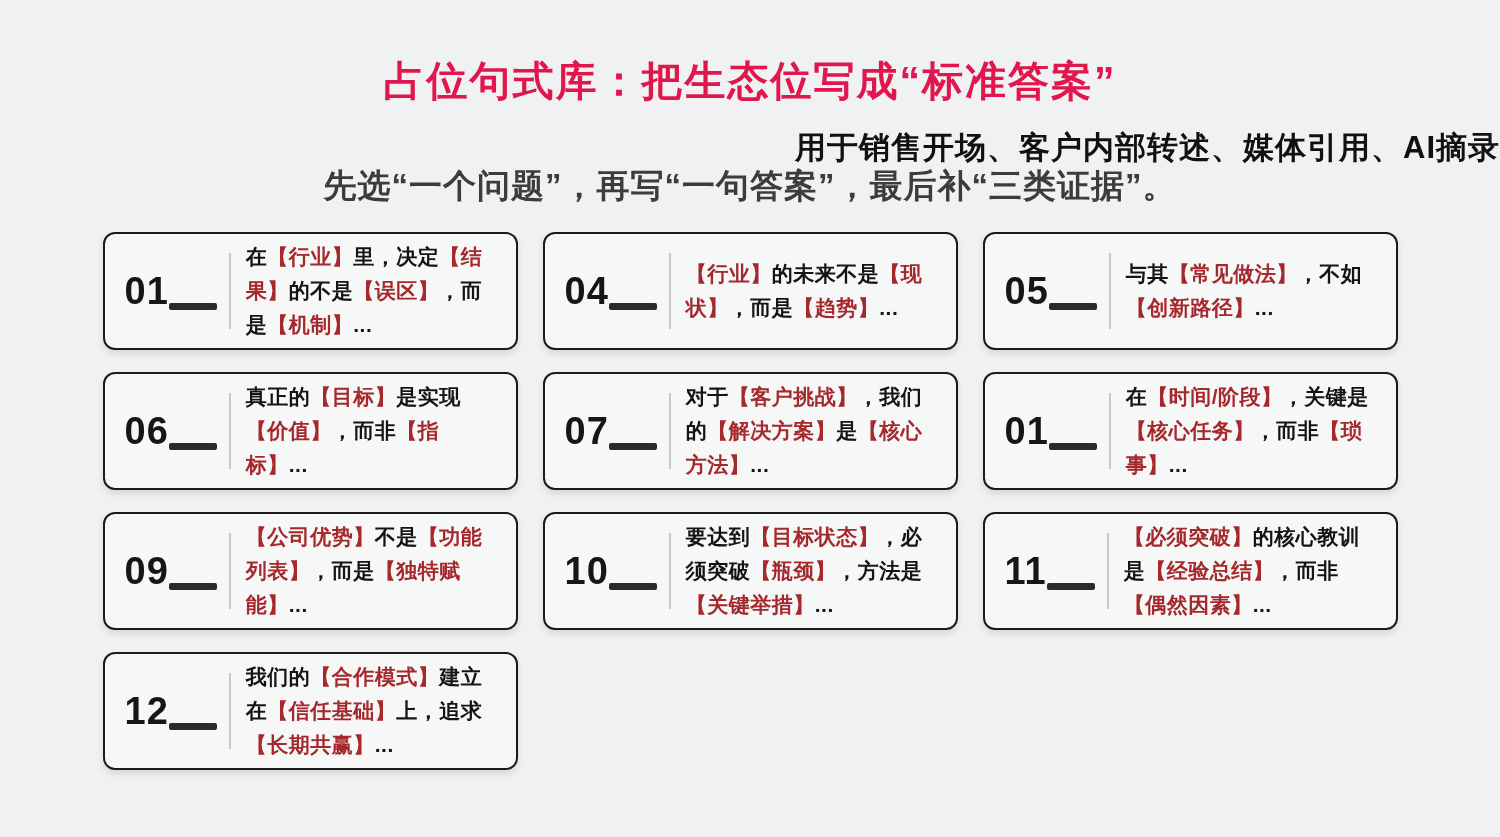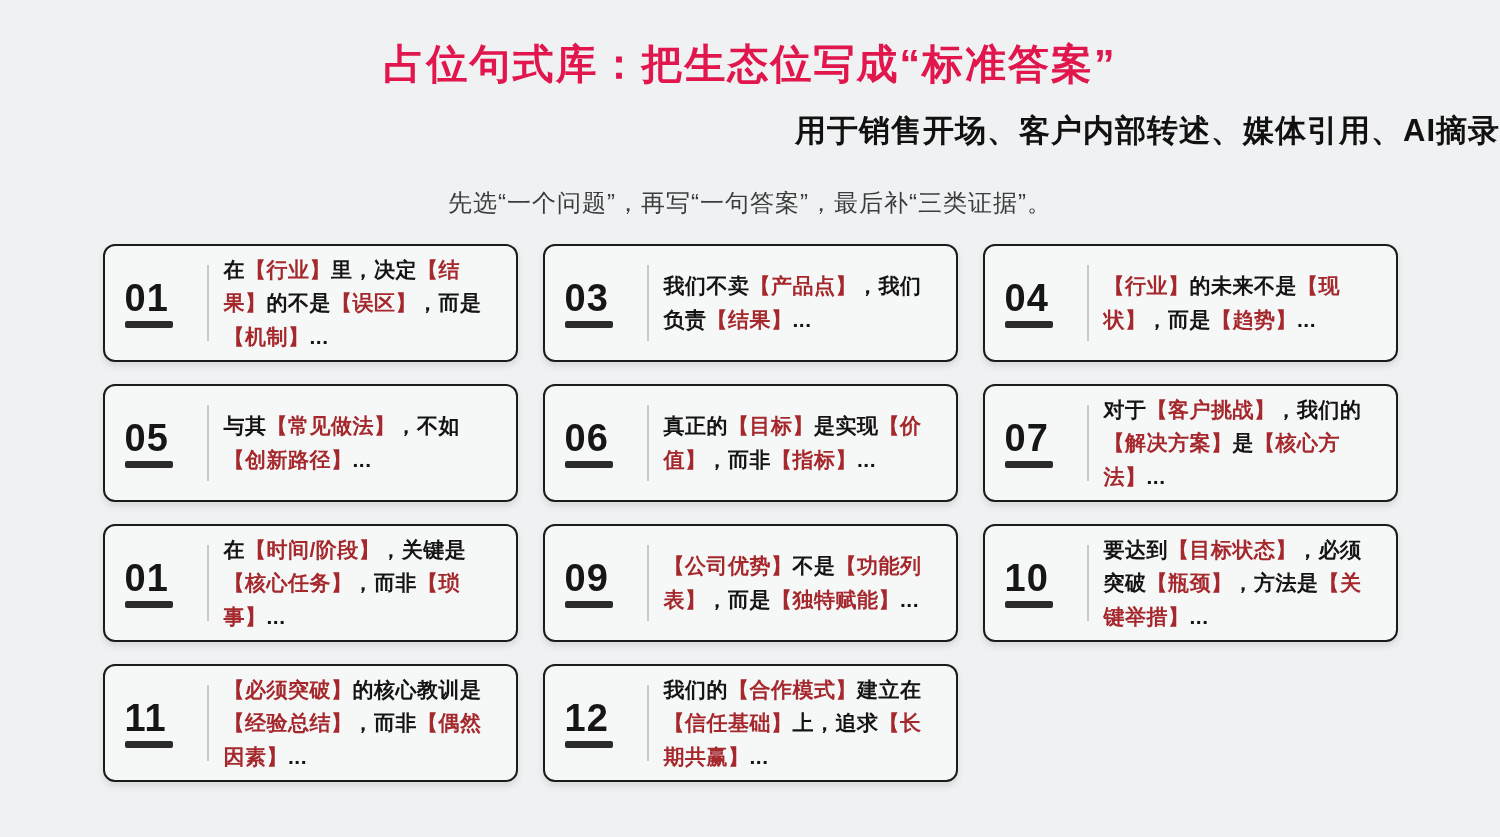"占位句式库：把生态位写成“标准答案”" .page { padding-top: 43px -> 60px }
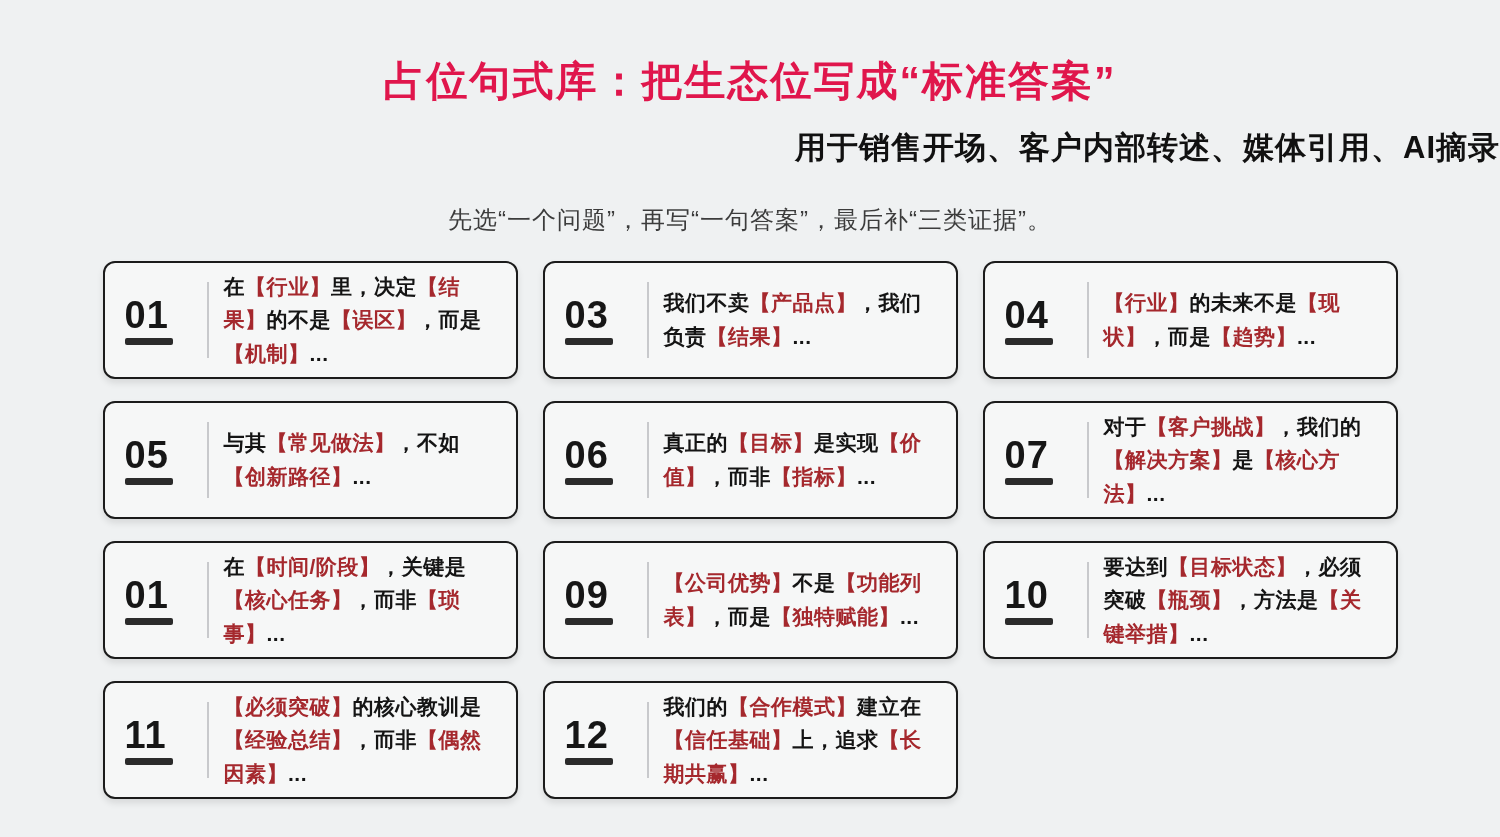"先选“一个问题”，再写“一句答案”，最后补“三类证据”。" .tagline { font-size: 24px -> 33px; font-weight: 400 -> 700; margin-top: 40px -> none }
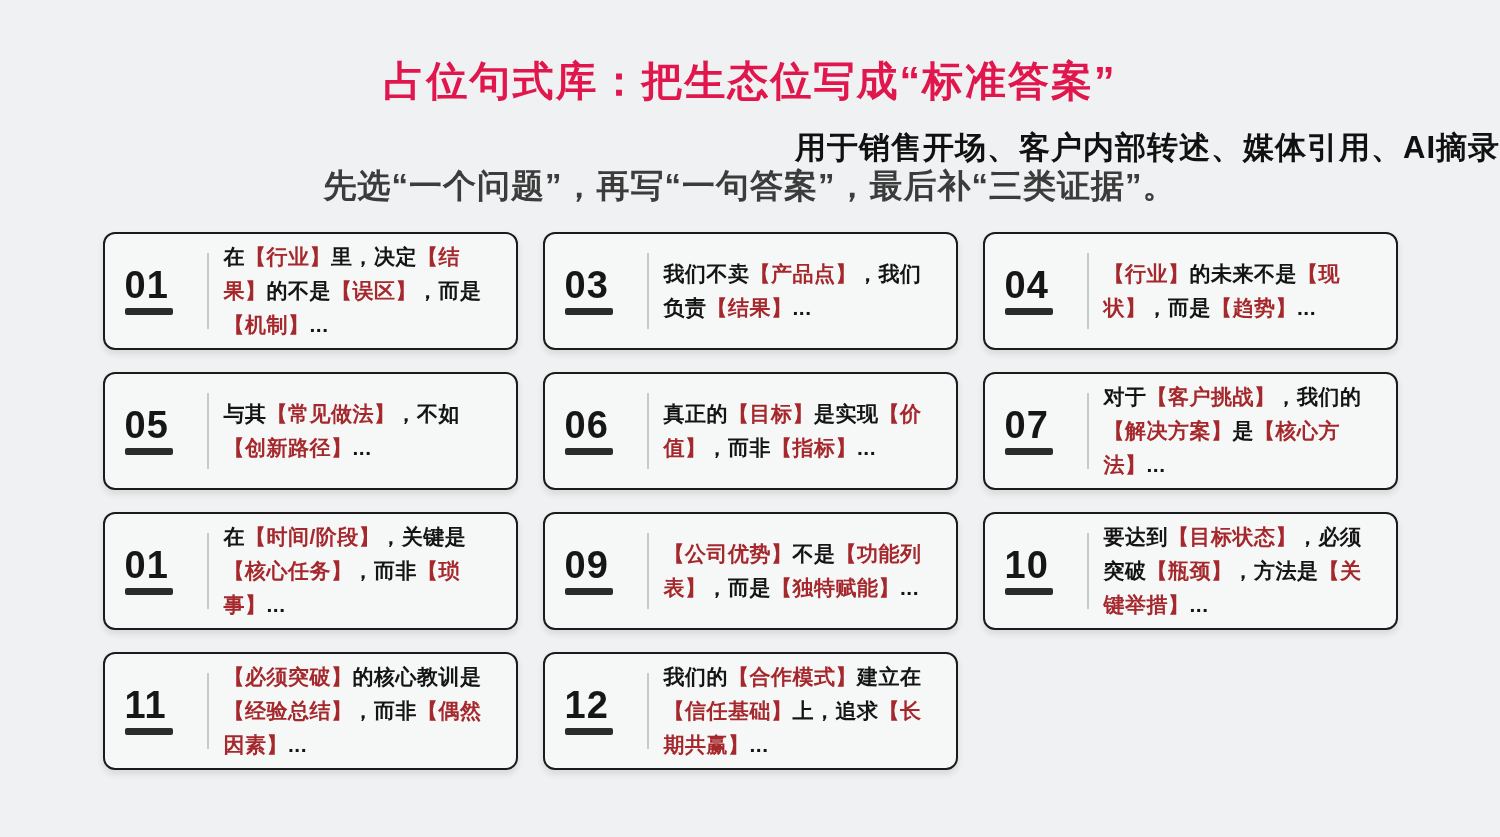"01" .num-wrap { align-items: flex-start -> flex-end; flex-direction: column -> row }
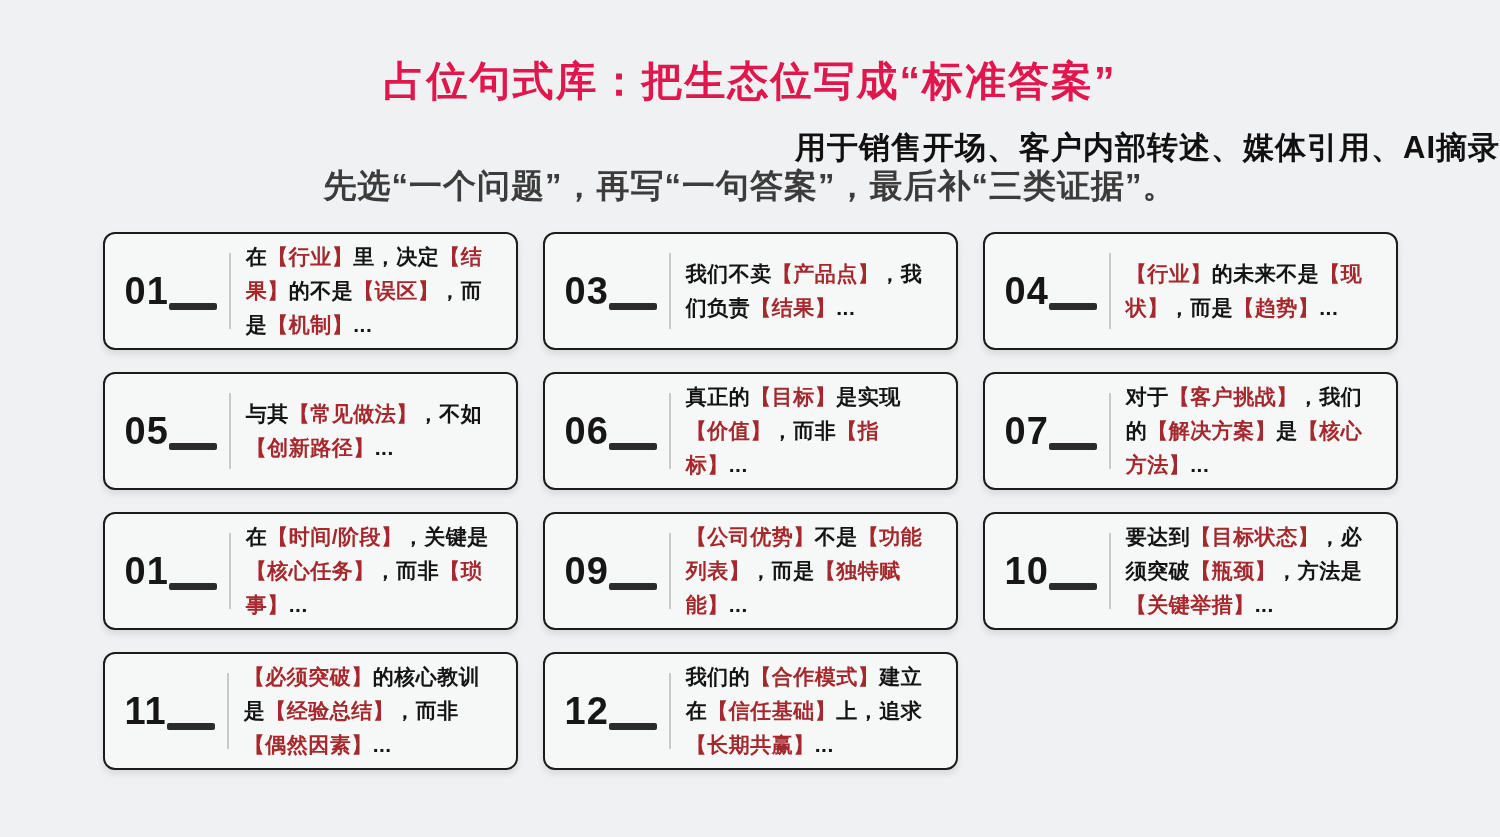"03" div.card { html: <div> <div> <span>03</span> <span></span> </div> <div></div> <p><span>我们不卖</span><span>【产品点】</span><span>，我们负责</span><span>【结果】</span><span>...</span></p> </div> -> none }
